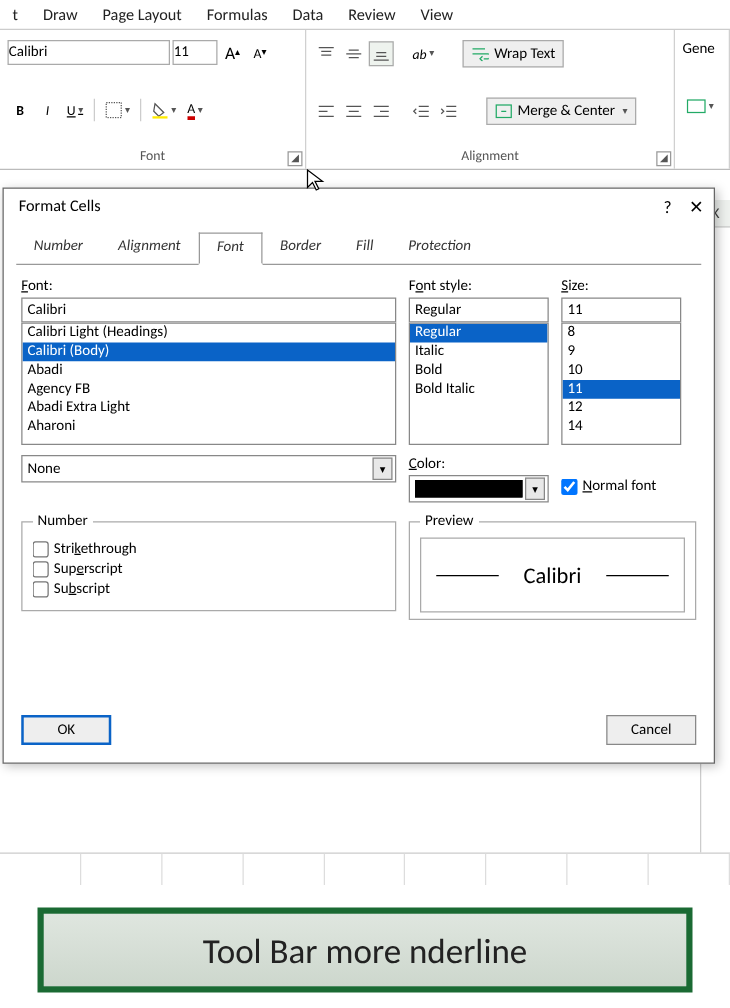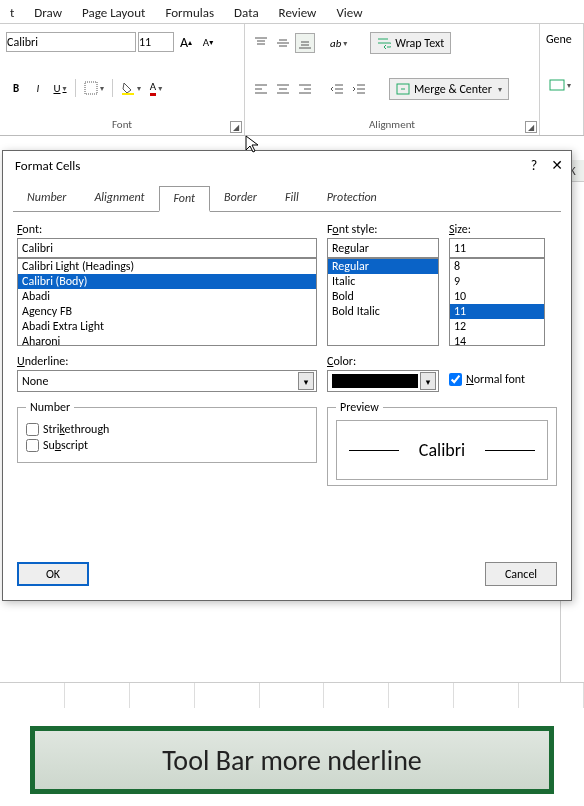"Calibri Light (Headings)" .listbox { height: 88px -> 98px }
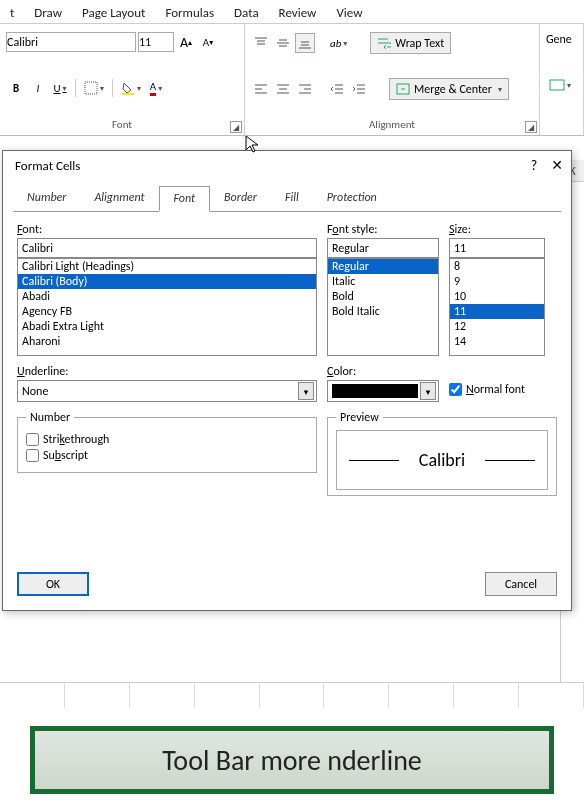"Underline:" span.lbl { html: <span><span>U</span>nderline:</span> -> none }
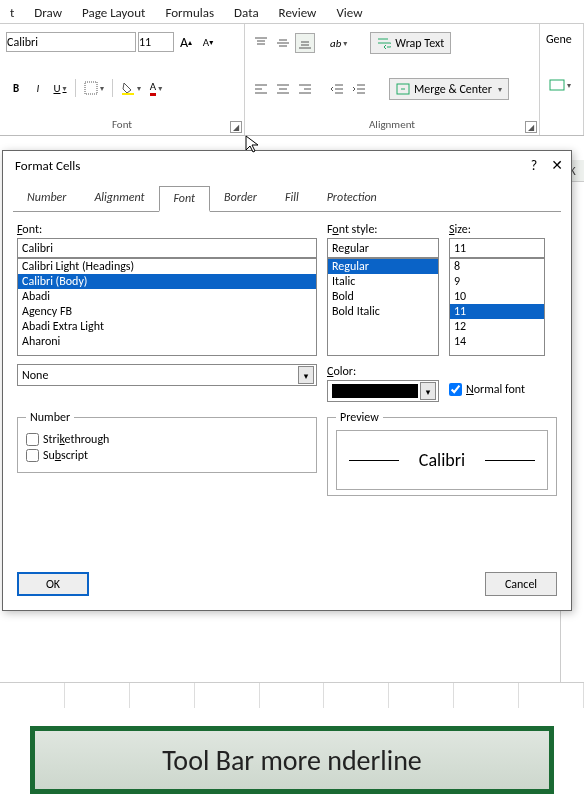"Superscript" label.chk { html: none -> <label> <input> <span>Sup<span>e</span>rscript</span> </label> }
